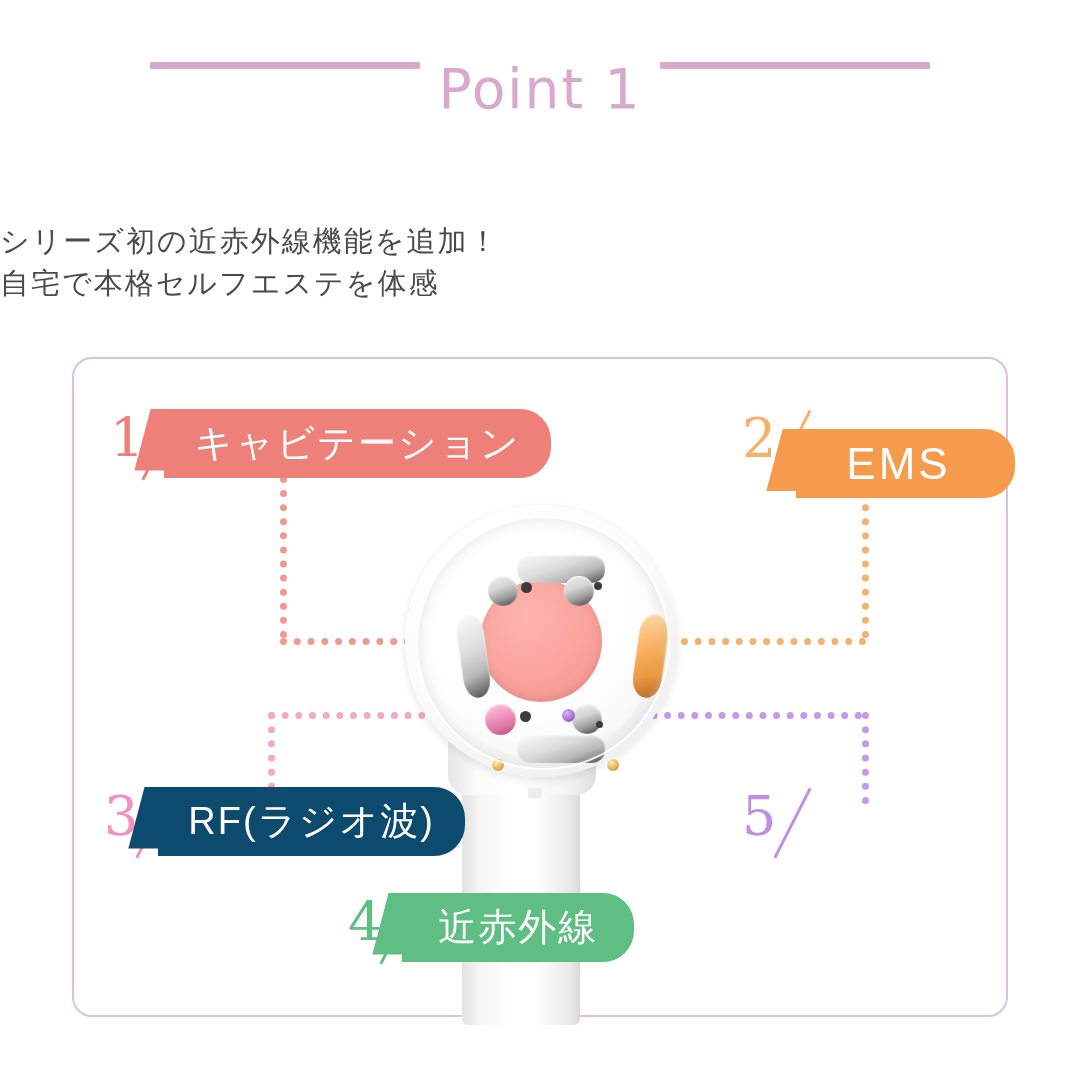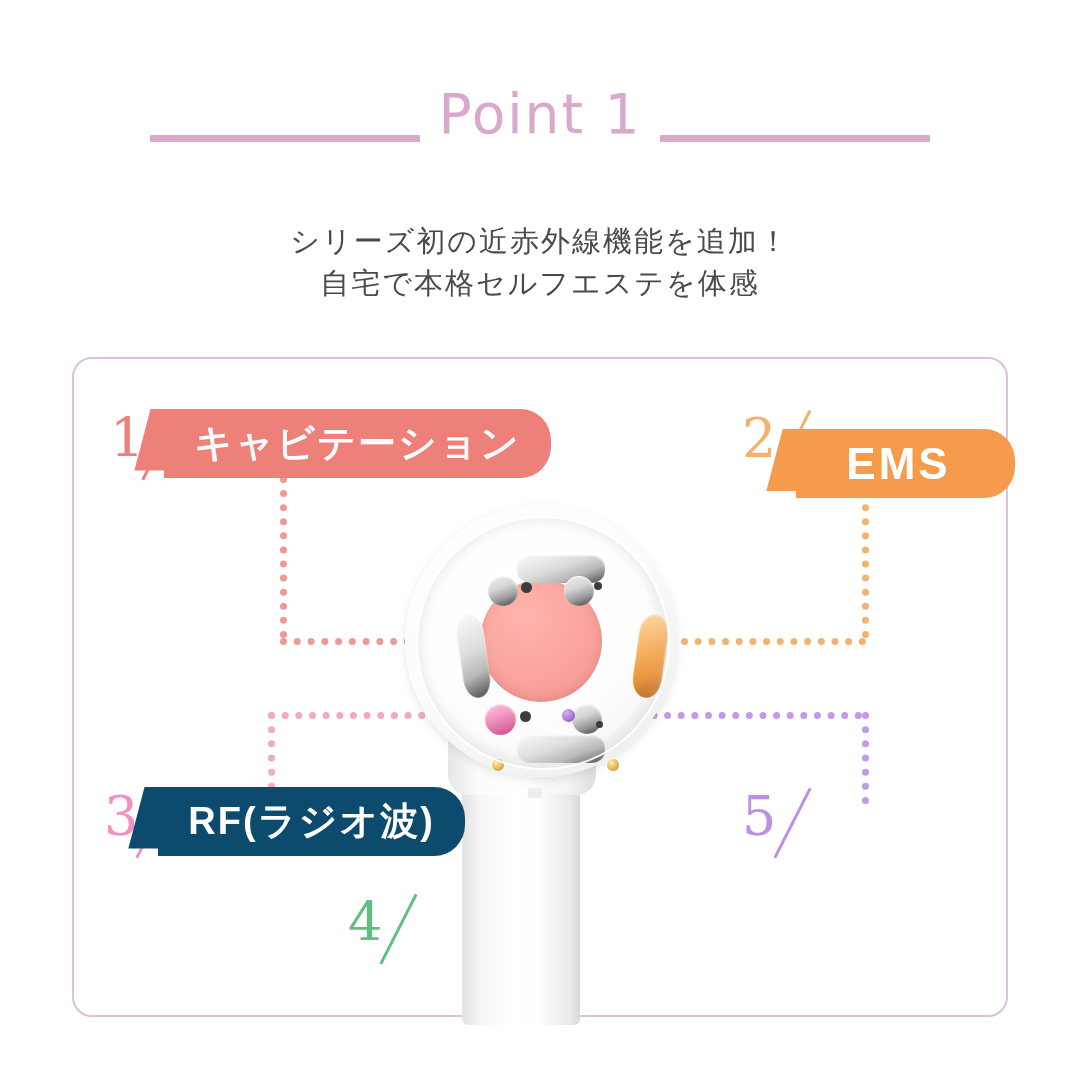"Point 1" .point-row { align-items: flex-end -> flex-start }
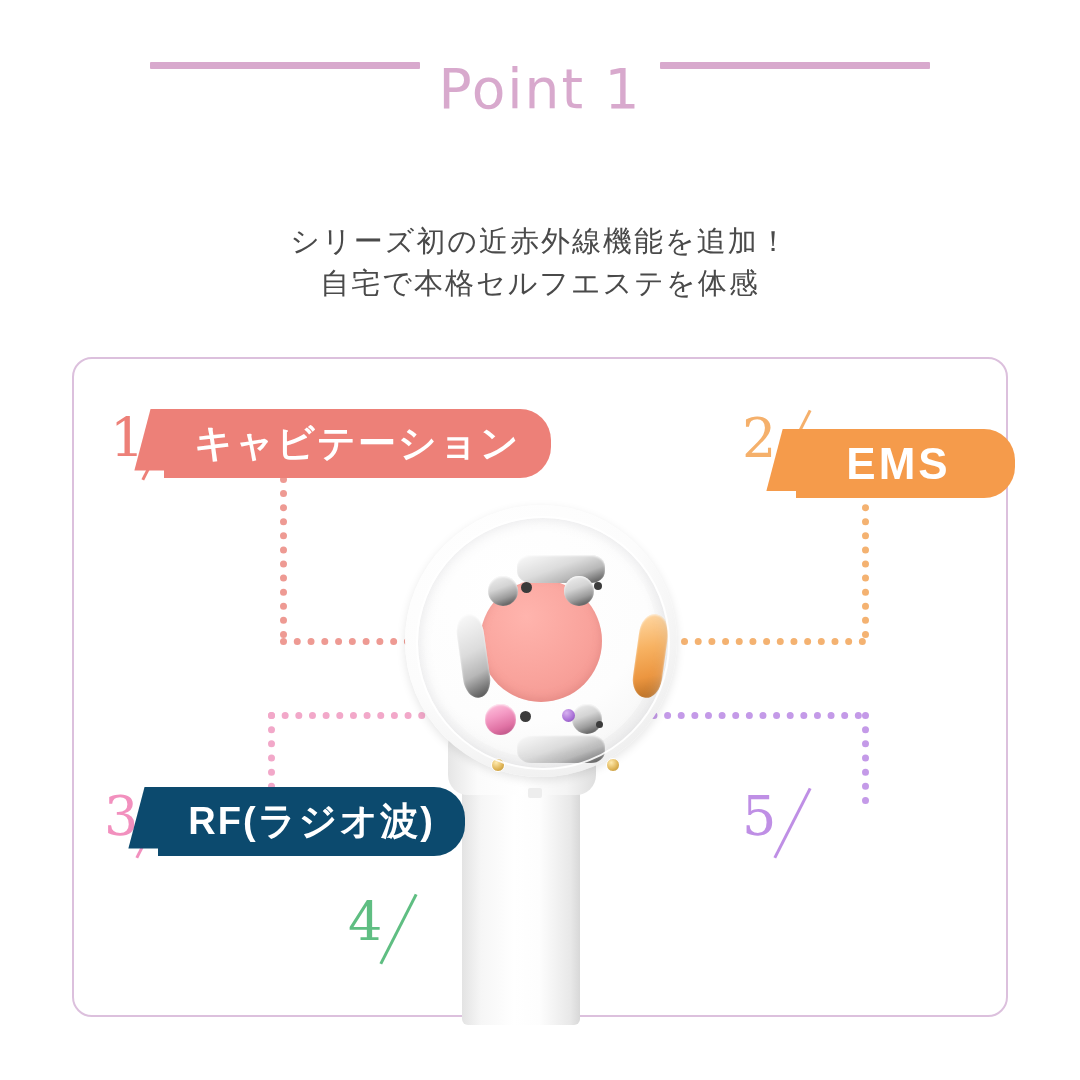"シリーズ初の近赤外線機能を追加！" .subline { text-align: center -> none }
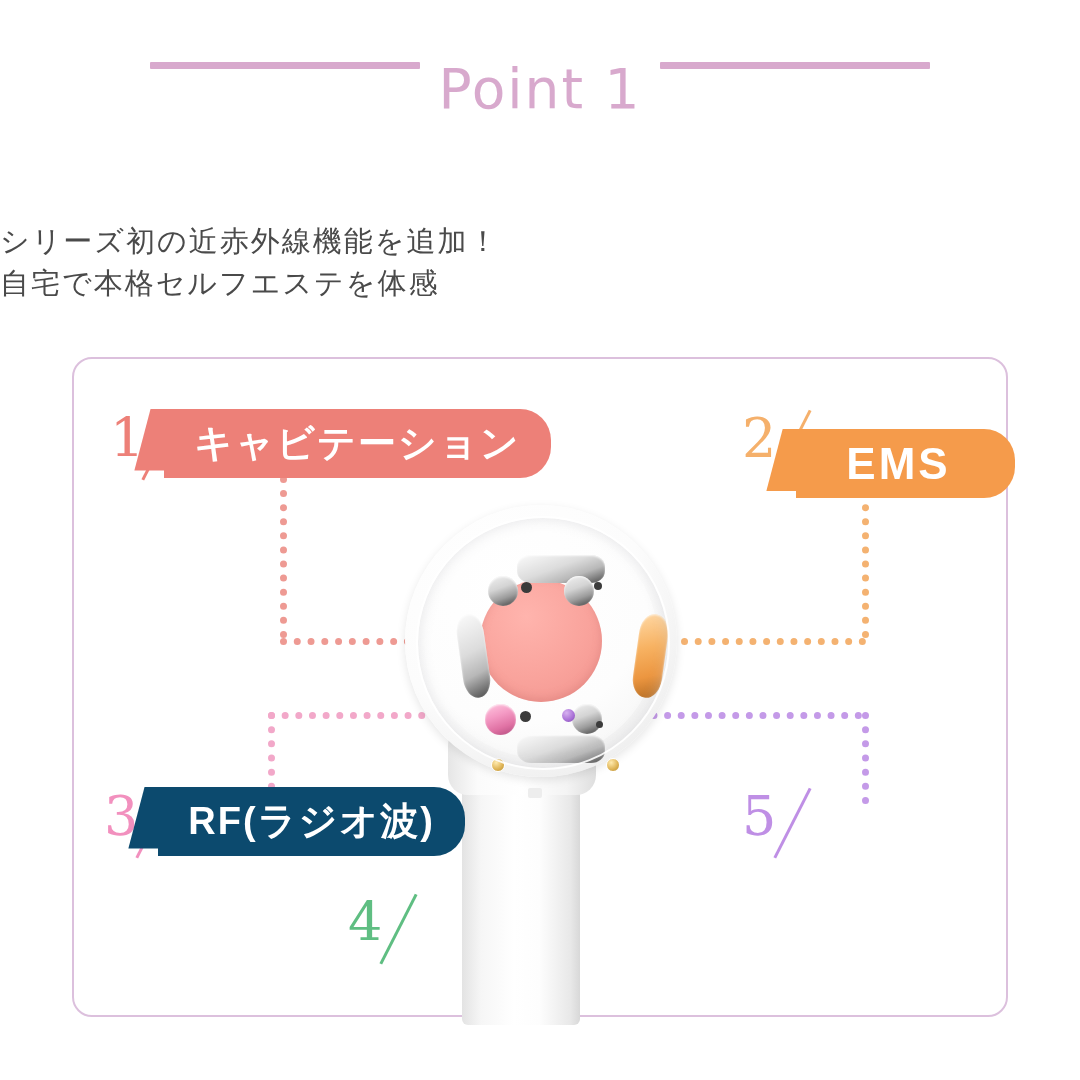"キャビテーション" .pill { font-weight: bold -> none }
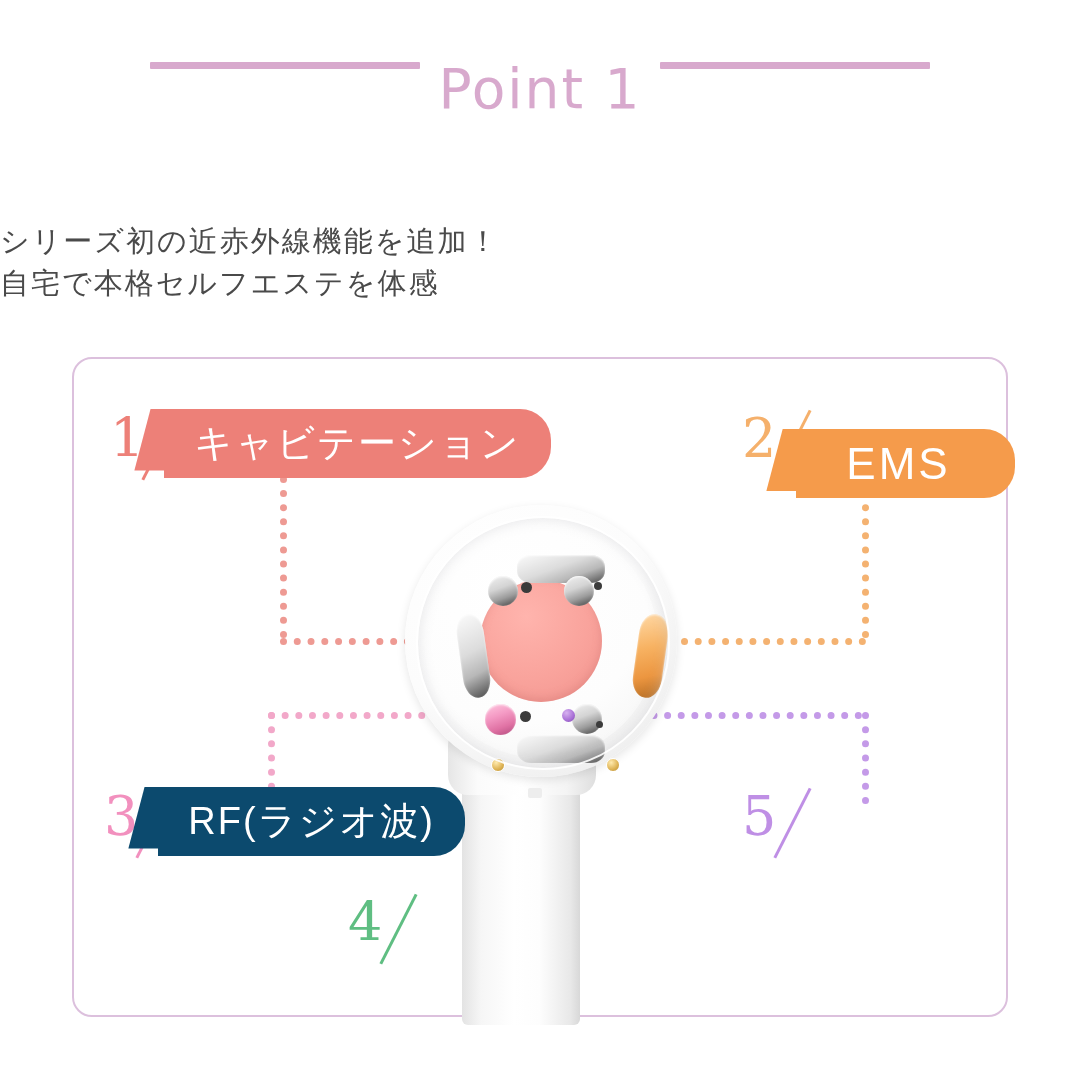"近赤外線" span.pill { html: none -> <span>近赤外線</span> }
